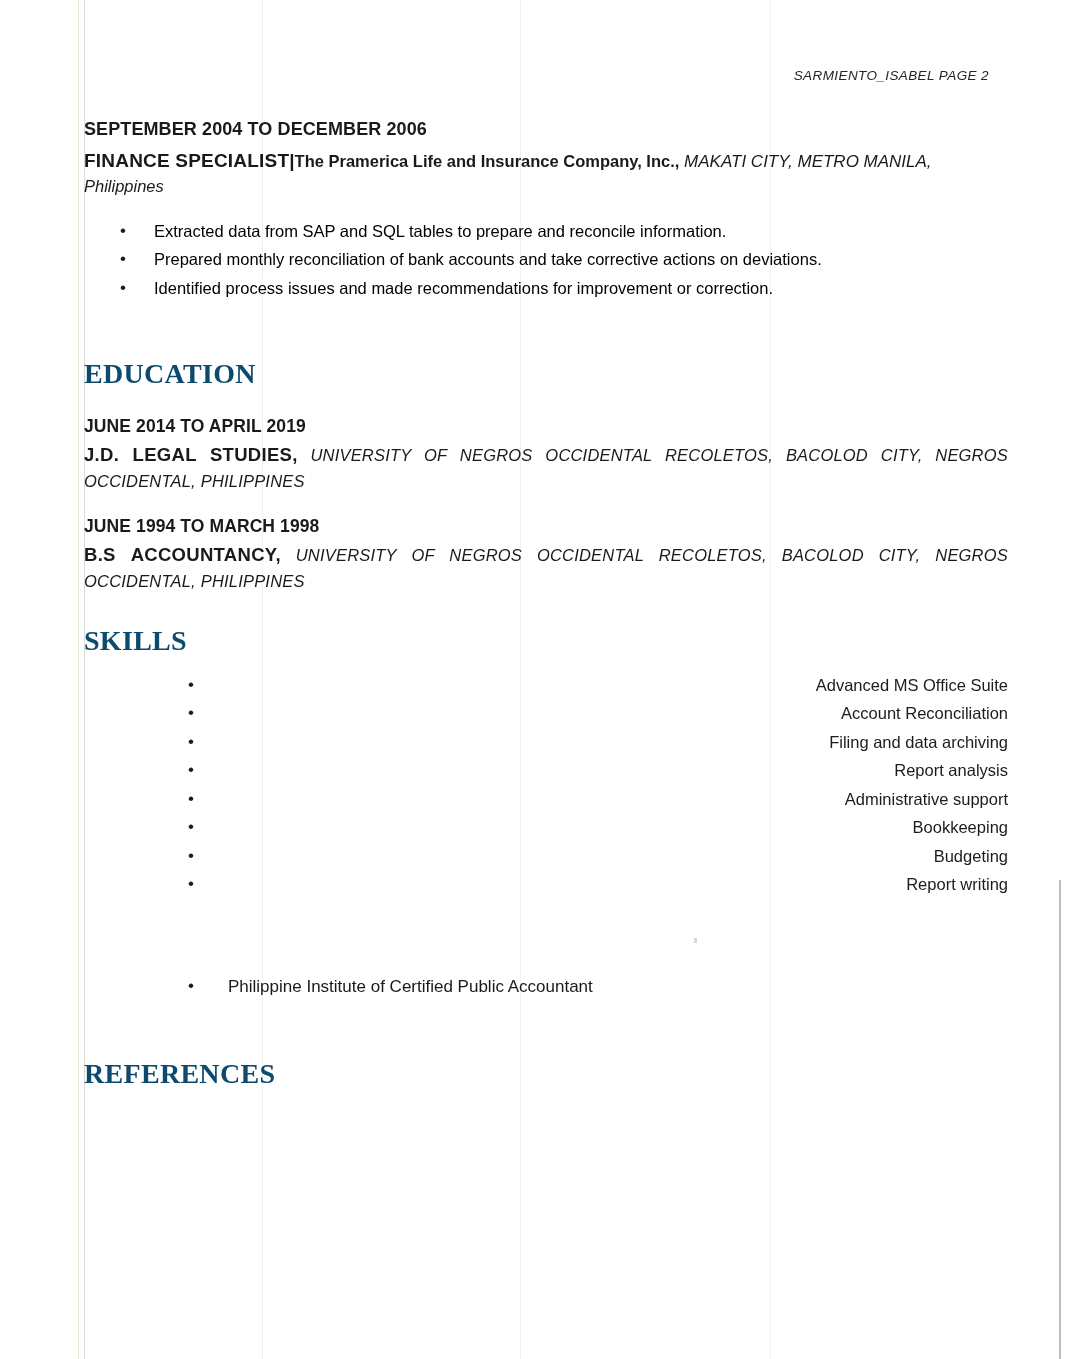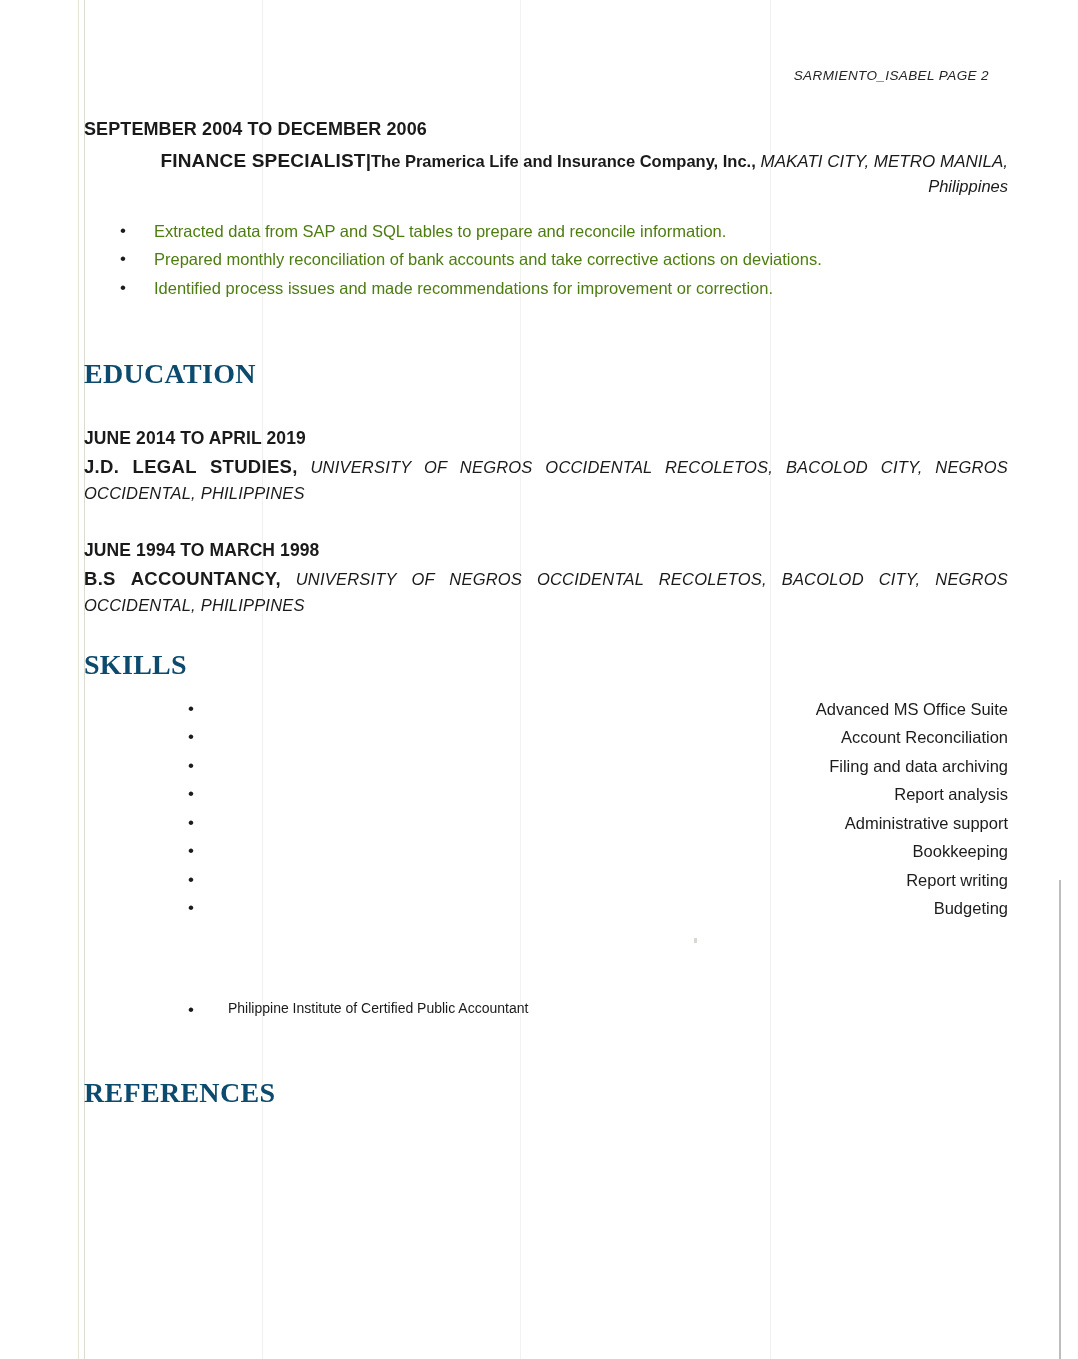"FINANCE SPECIALIST|The Pramerica Life" .job-line { text-align: right -> none }
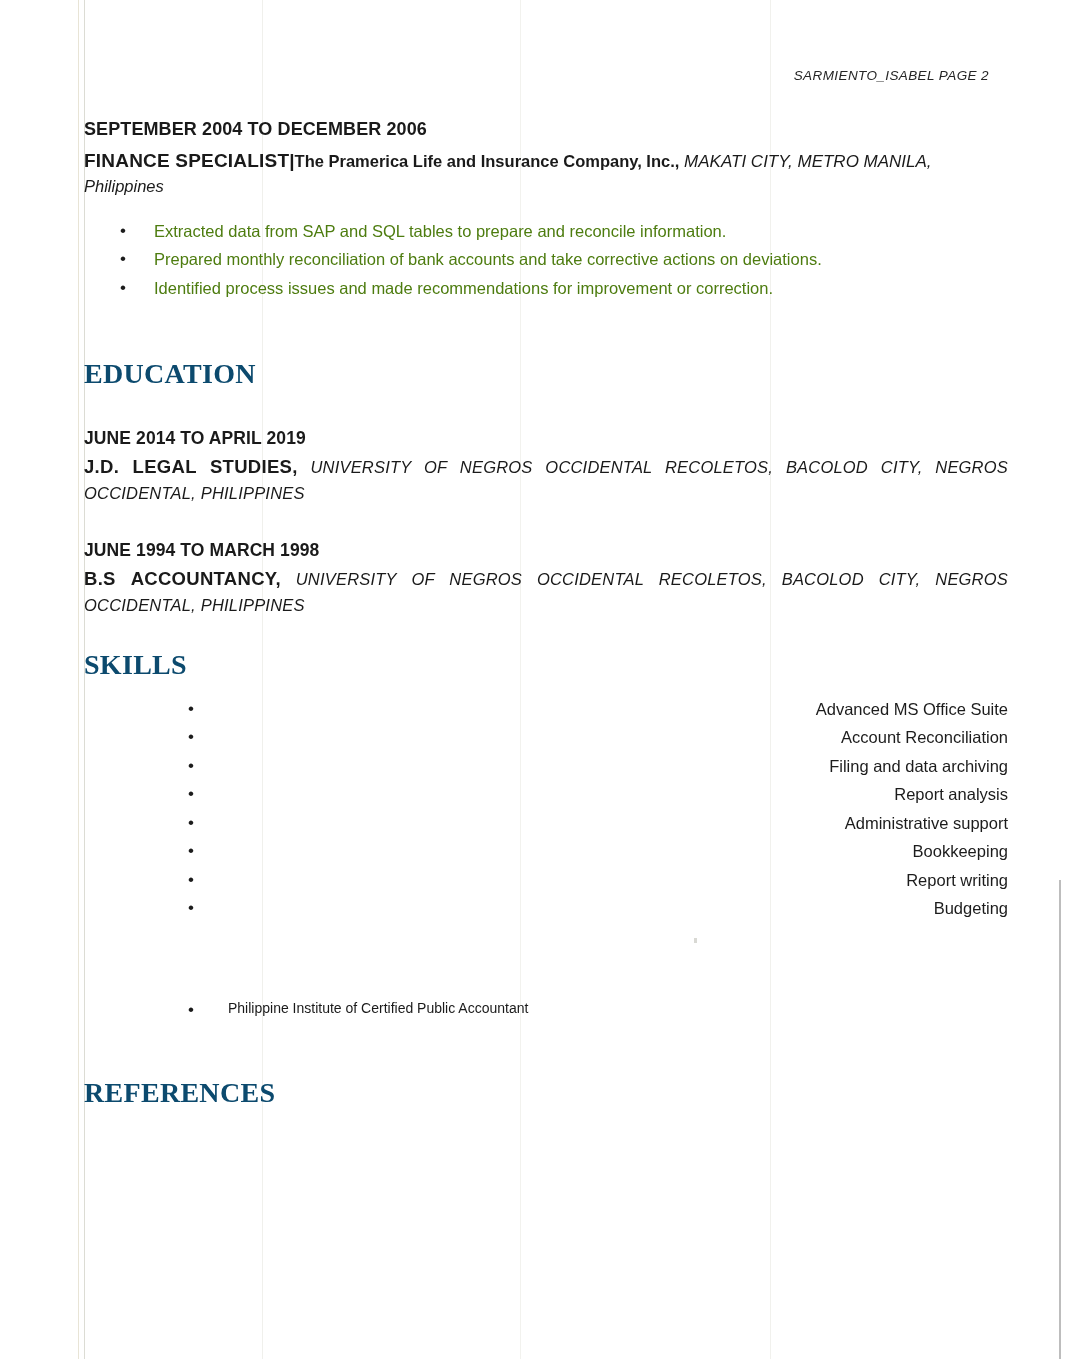"Extracted data from SAP and" ul.bullets li { color: #4d7c0f -> #000000 }
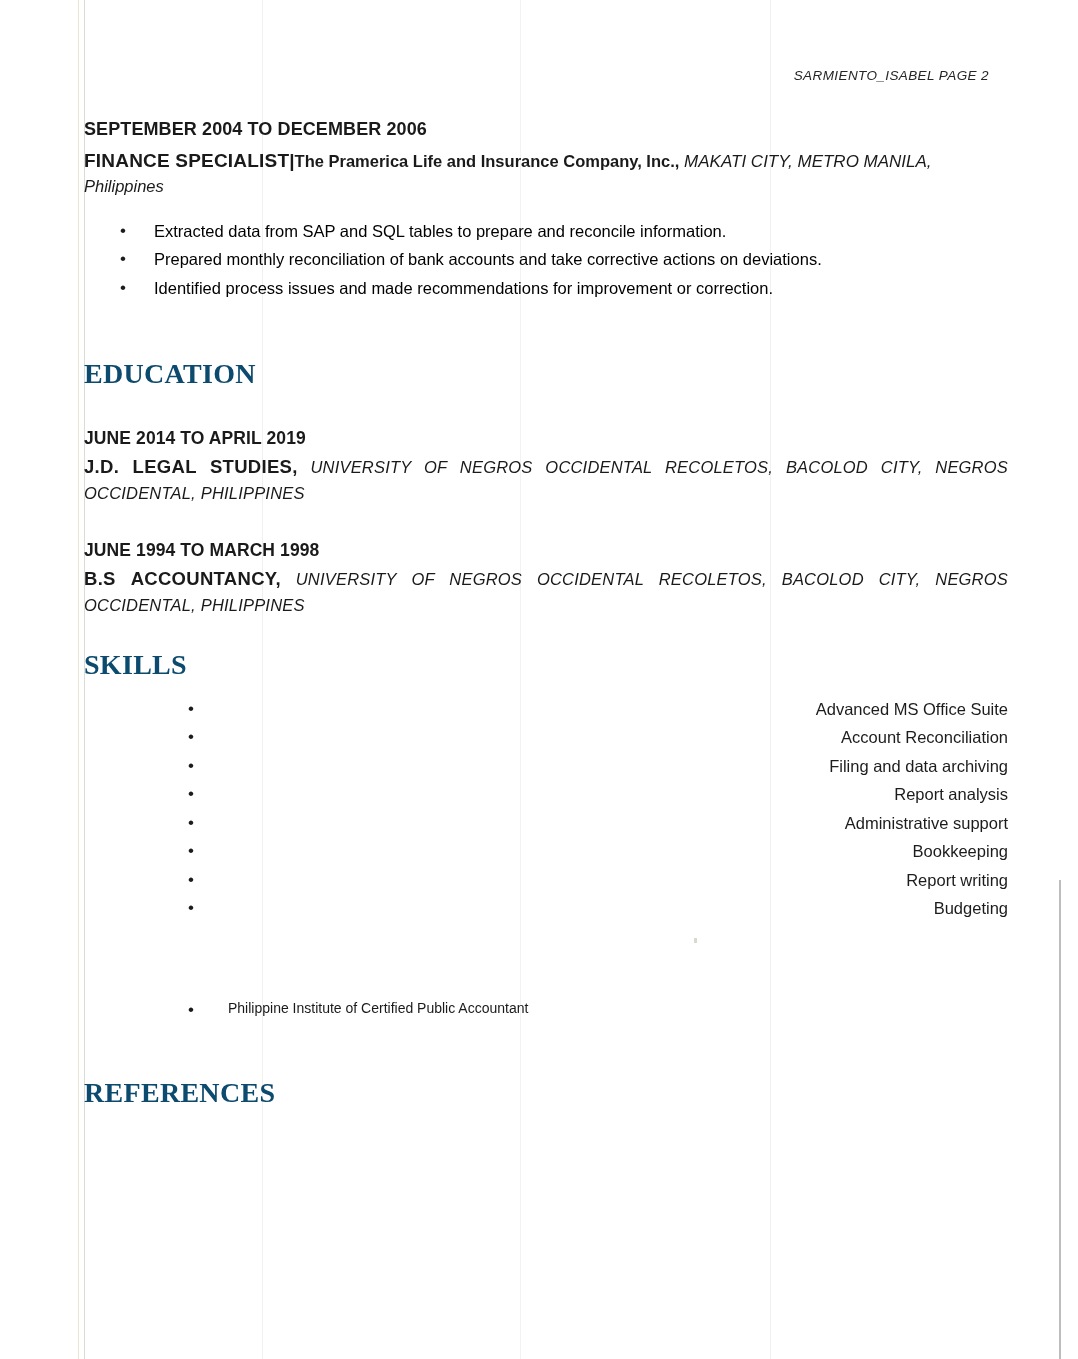"JUNE 2014 TO APRIL 2019" .edu-dates { margin: 12px 0 4px 0 -> 0 0 4px 0 }
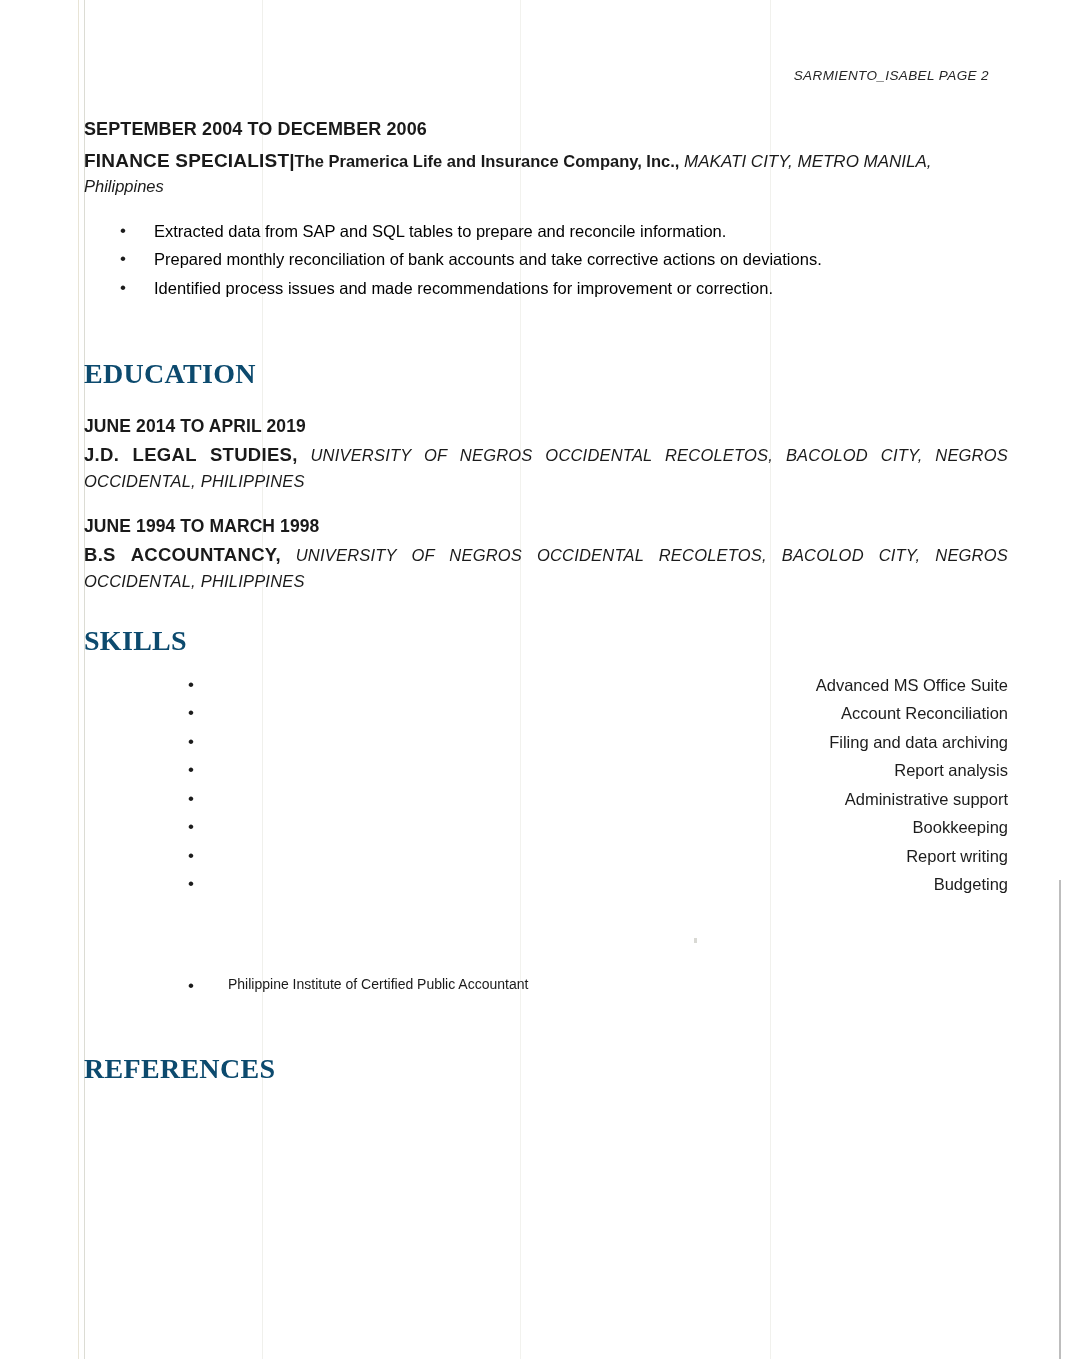"Report writing" li { order: before "Budgeting" -> after "Budgeting" }
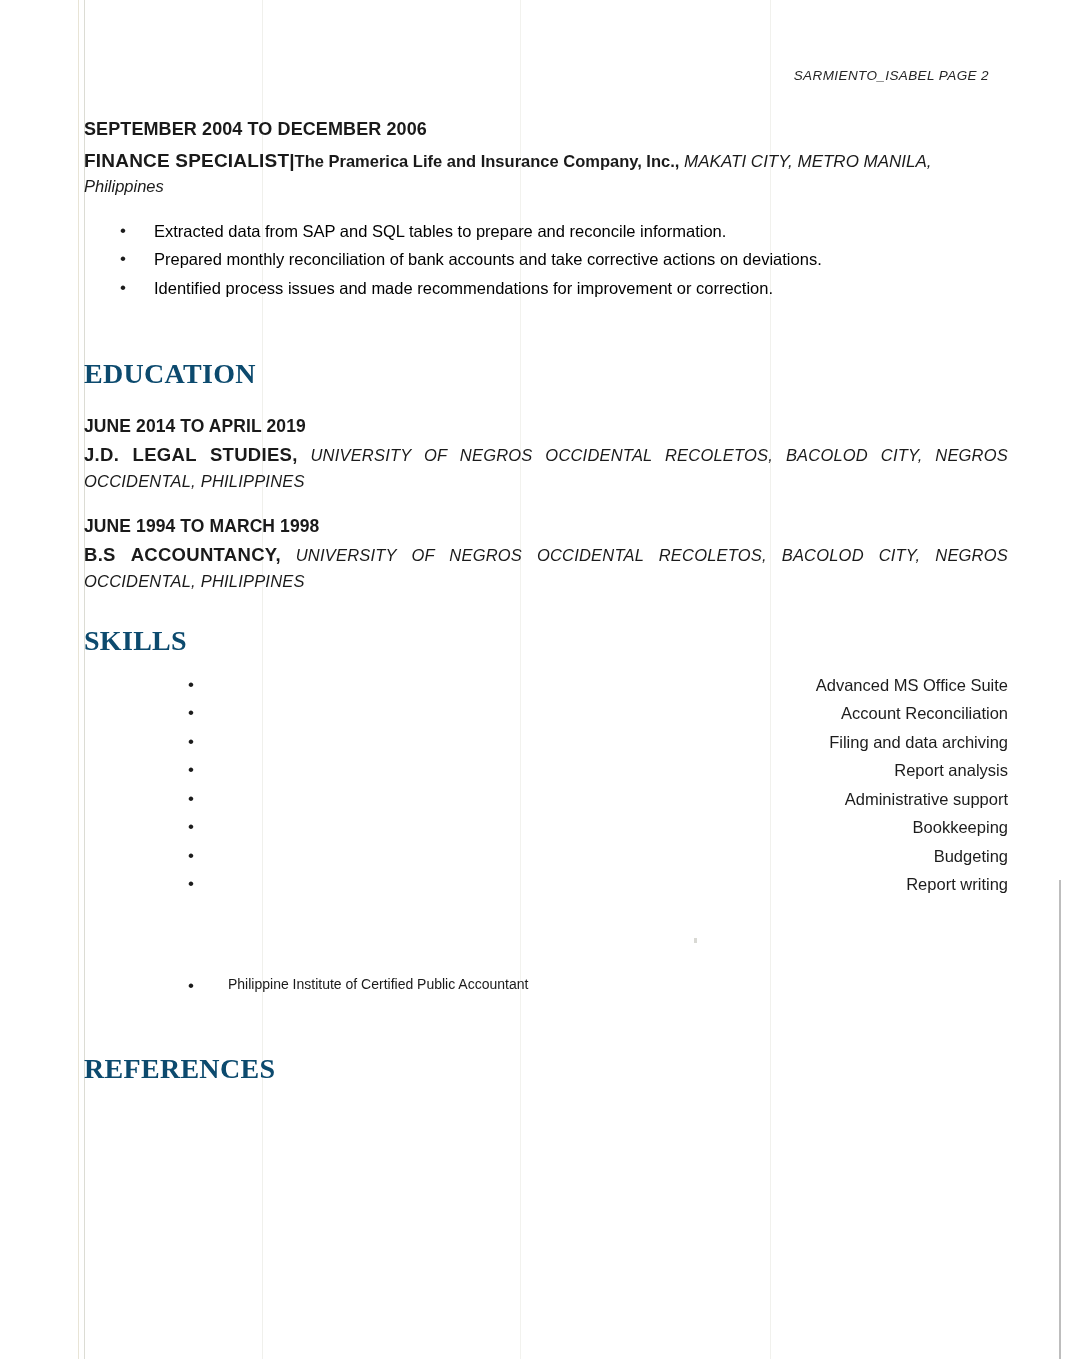"Philippine Institute of Certified Public" ul.plain-indent li { font-size: 14px -> 17px }
